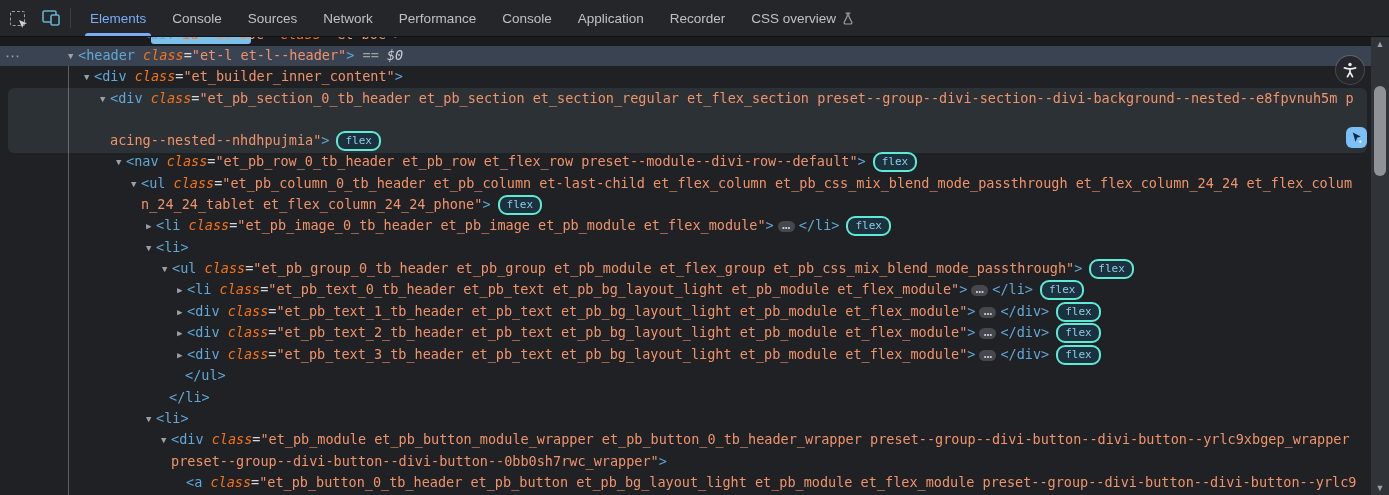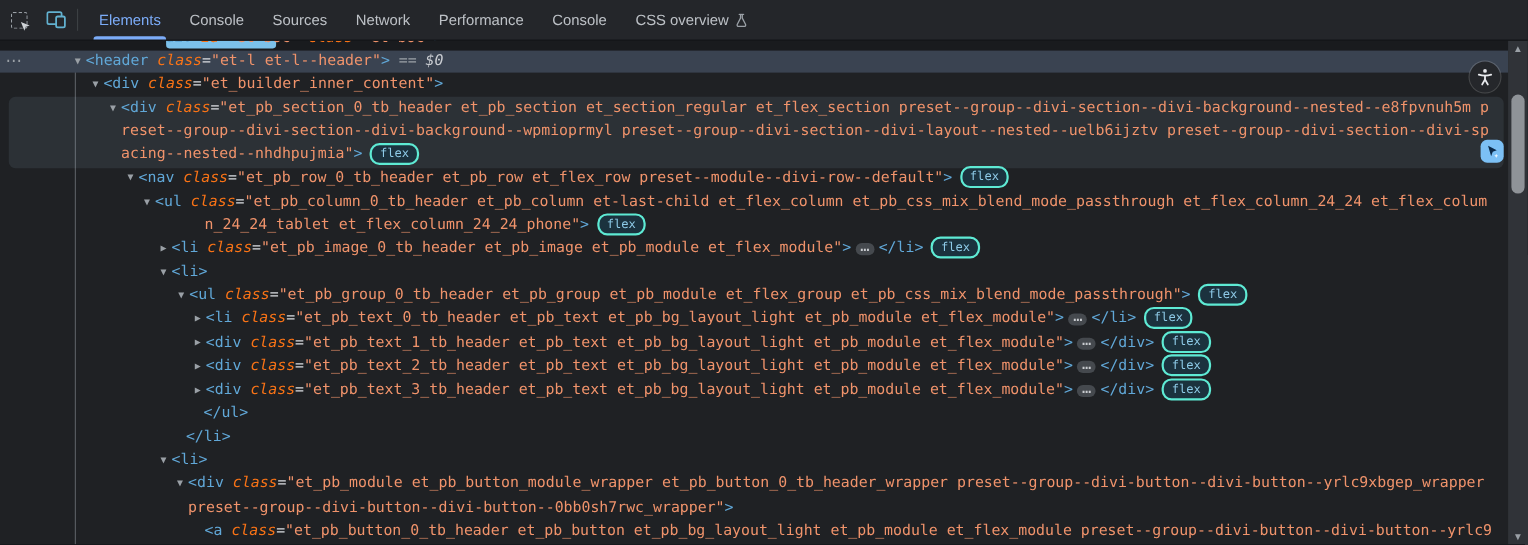"Application" div.tab { html: none -> <div> <span>Application</span> </div> }
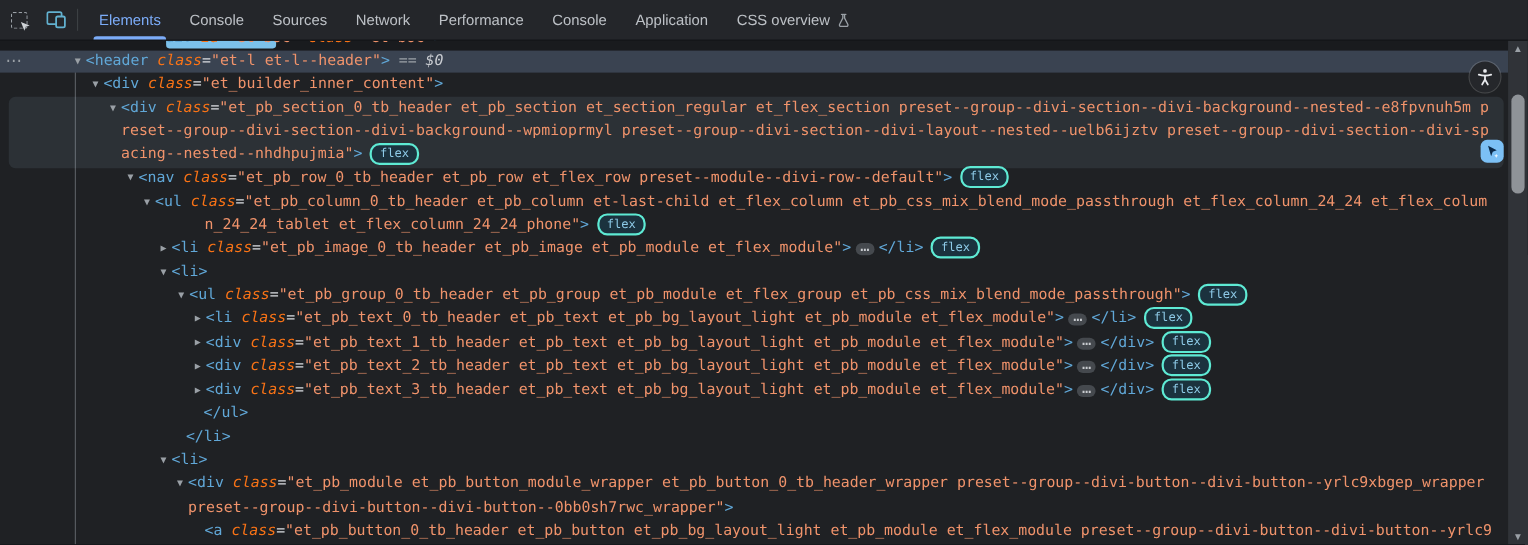"Recorder" div.tab { html: none -> <div> <span>Recorder</span> </div> }
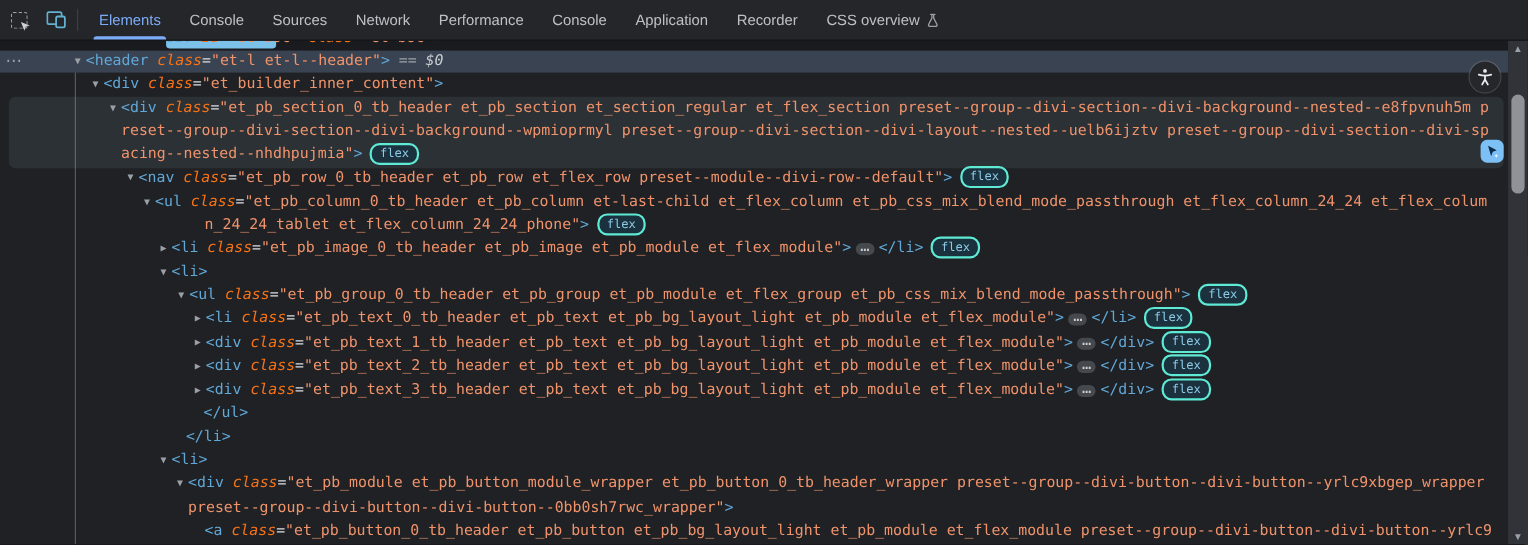"reset--group--divi-section--divi-backgro" div.row { html: <div><span>reset--group--divi-section--divi-background--wpmioprmyl preset--group--divi-section--divi-layout--nested--uelb6ijztv preset--group--divi-section--divi-sp</span></div> -> none }
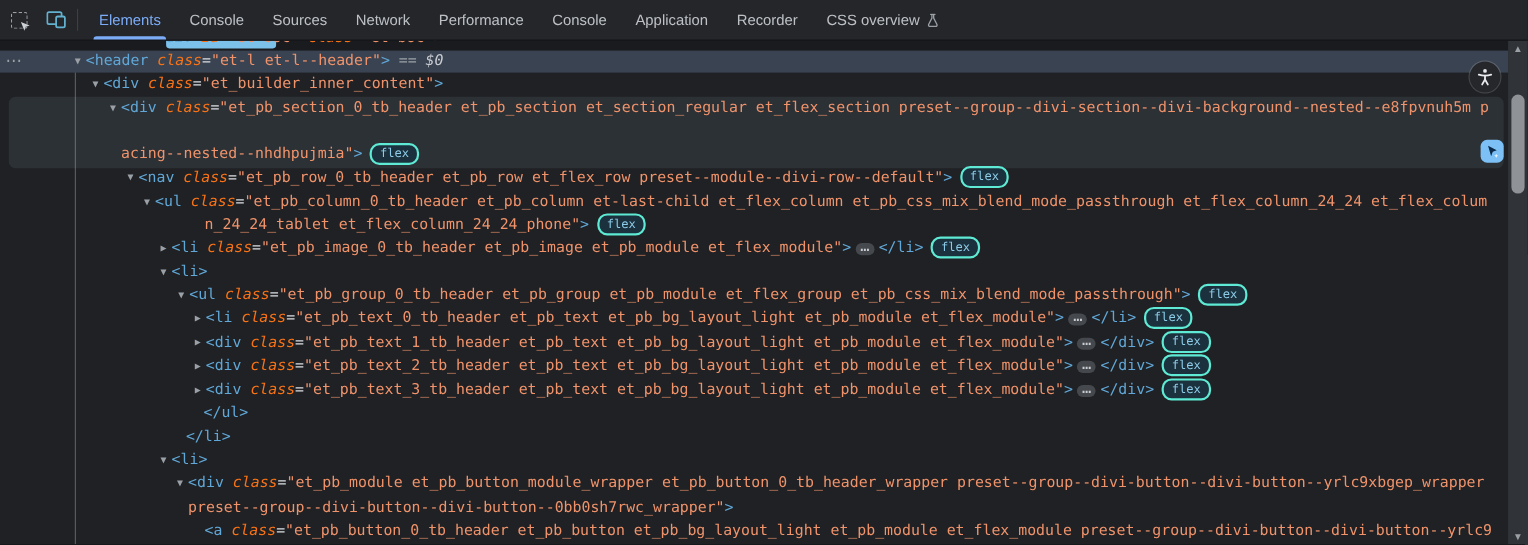"n_24_24_tablet" div.row { margin-left: 45px -> none }
